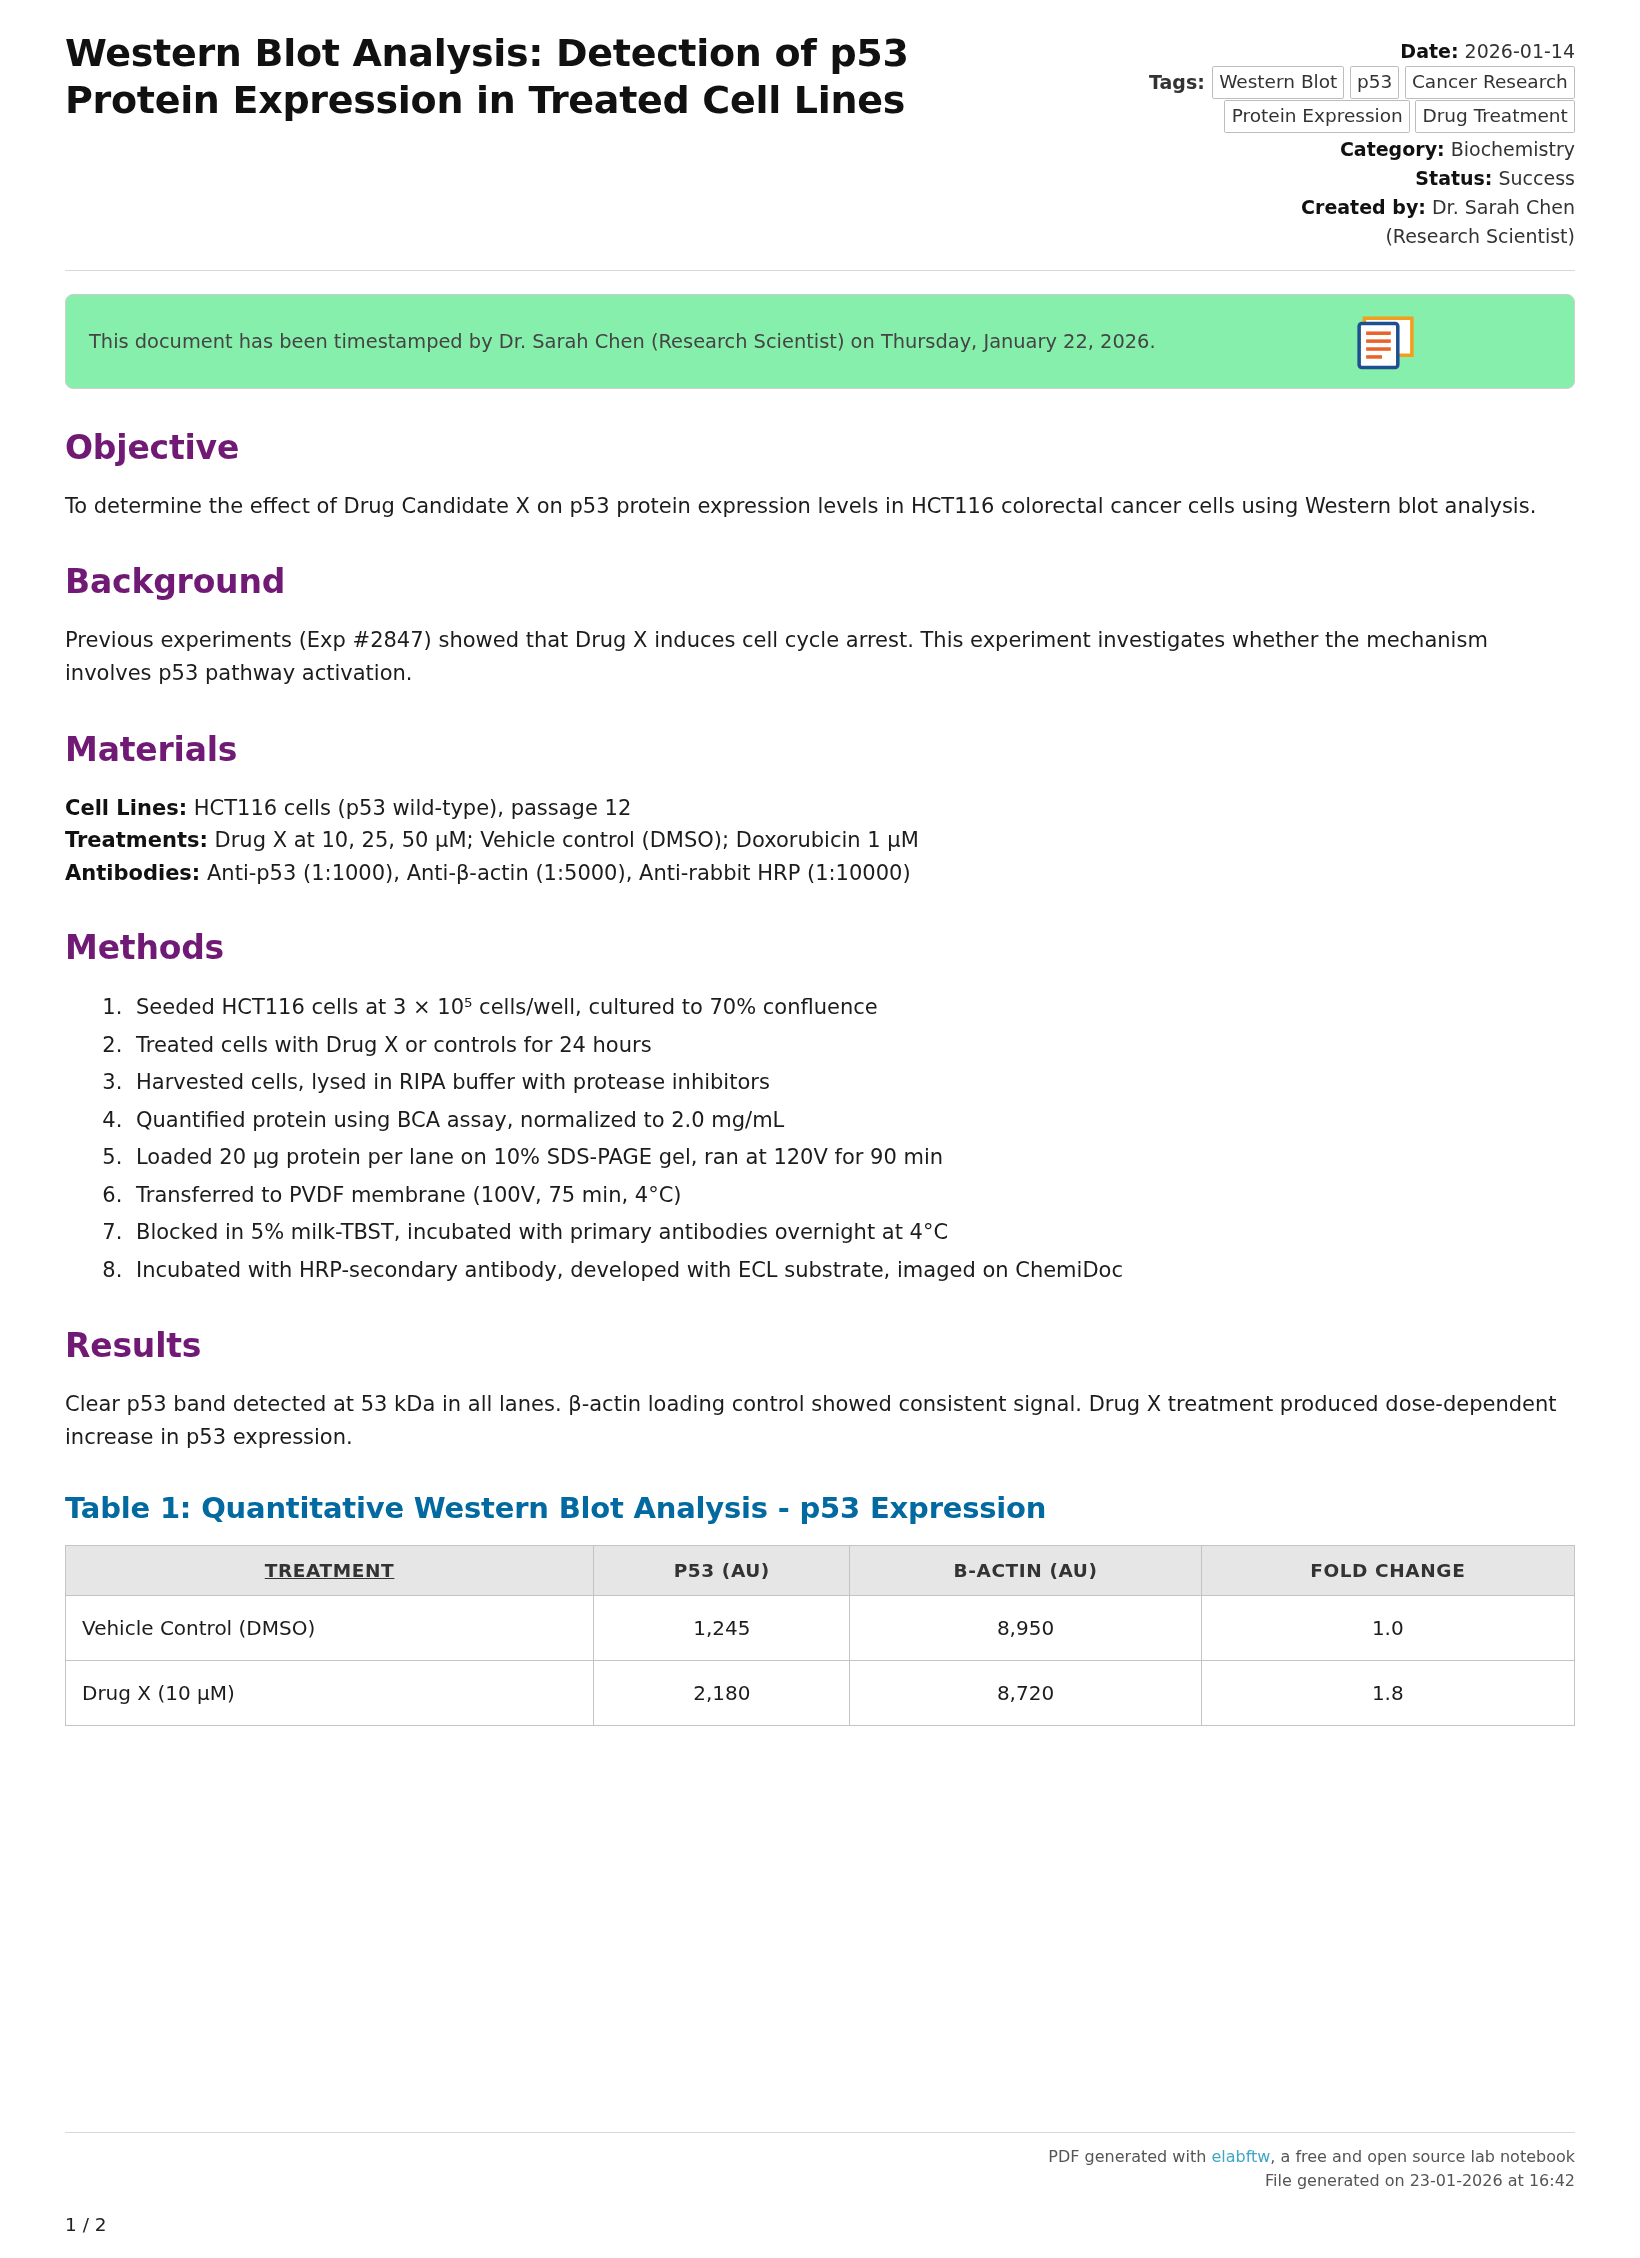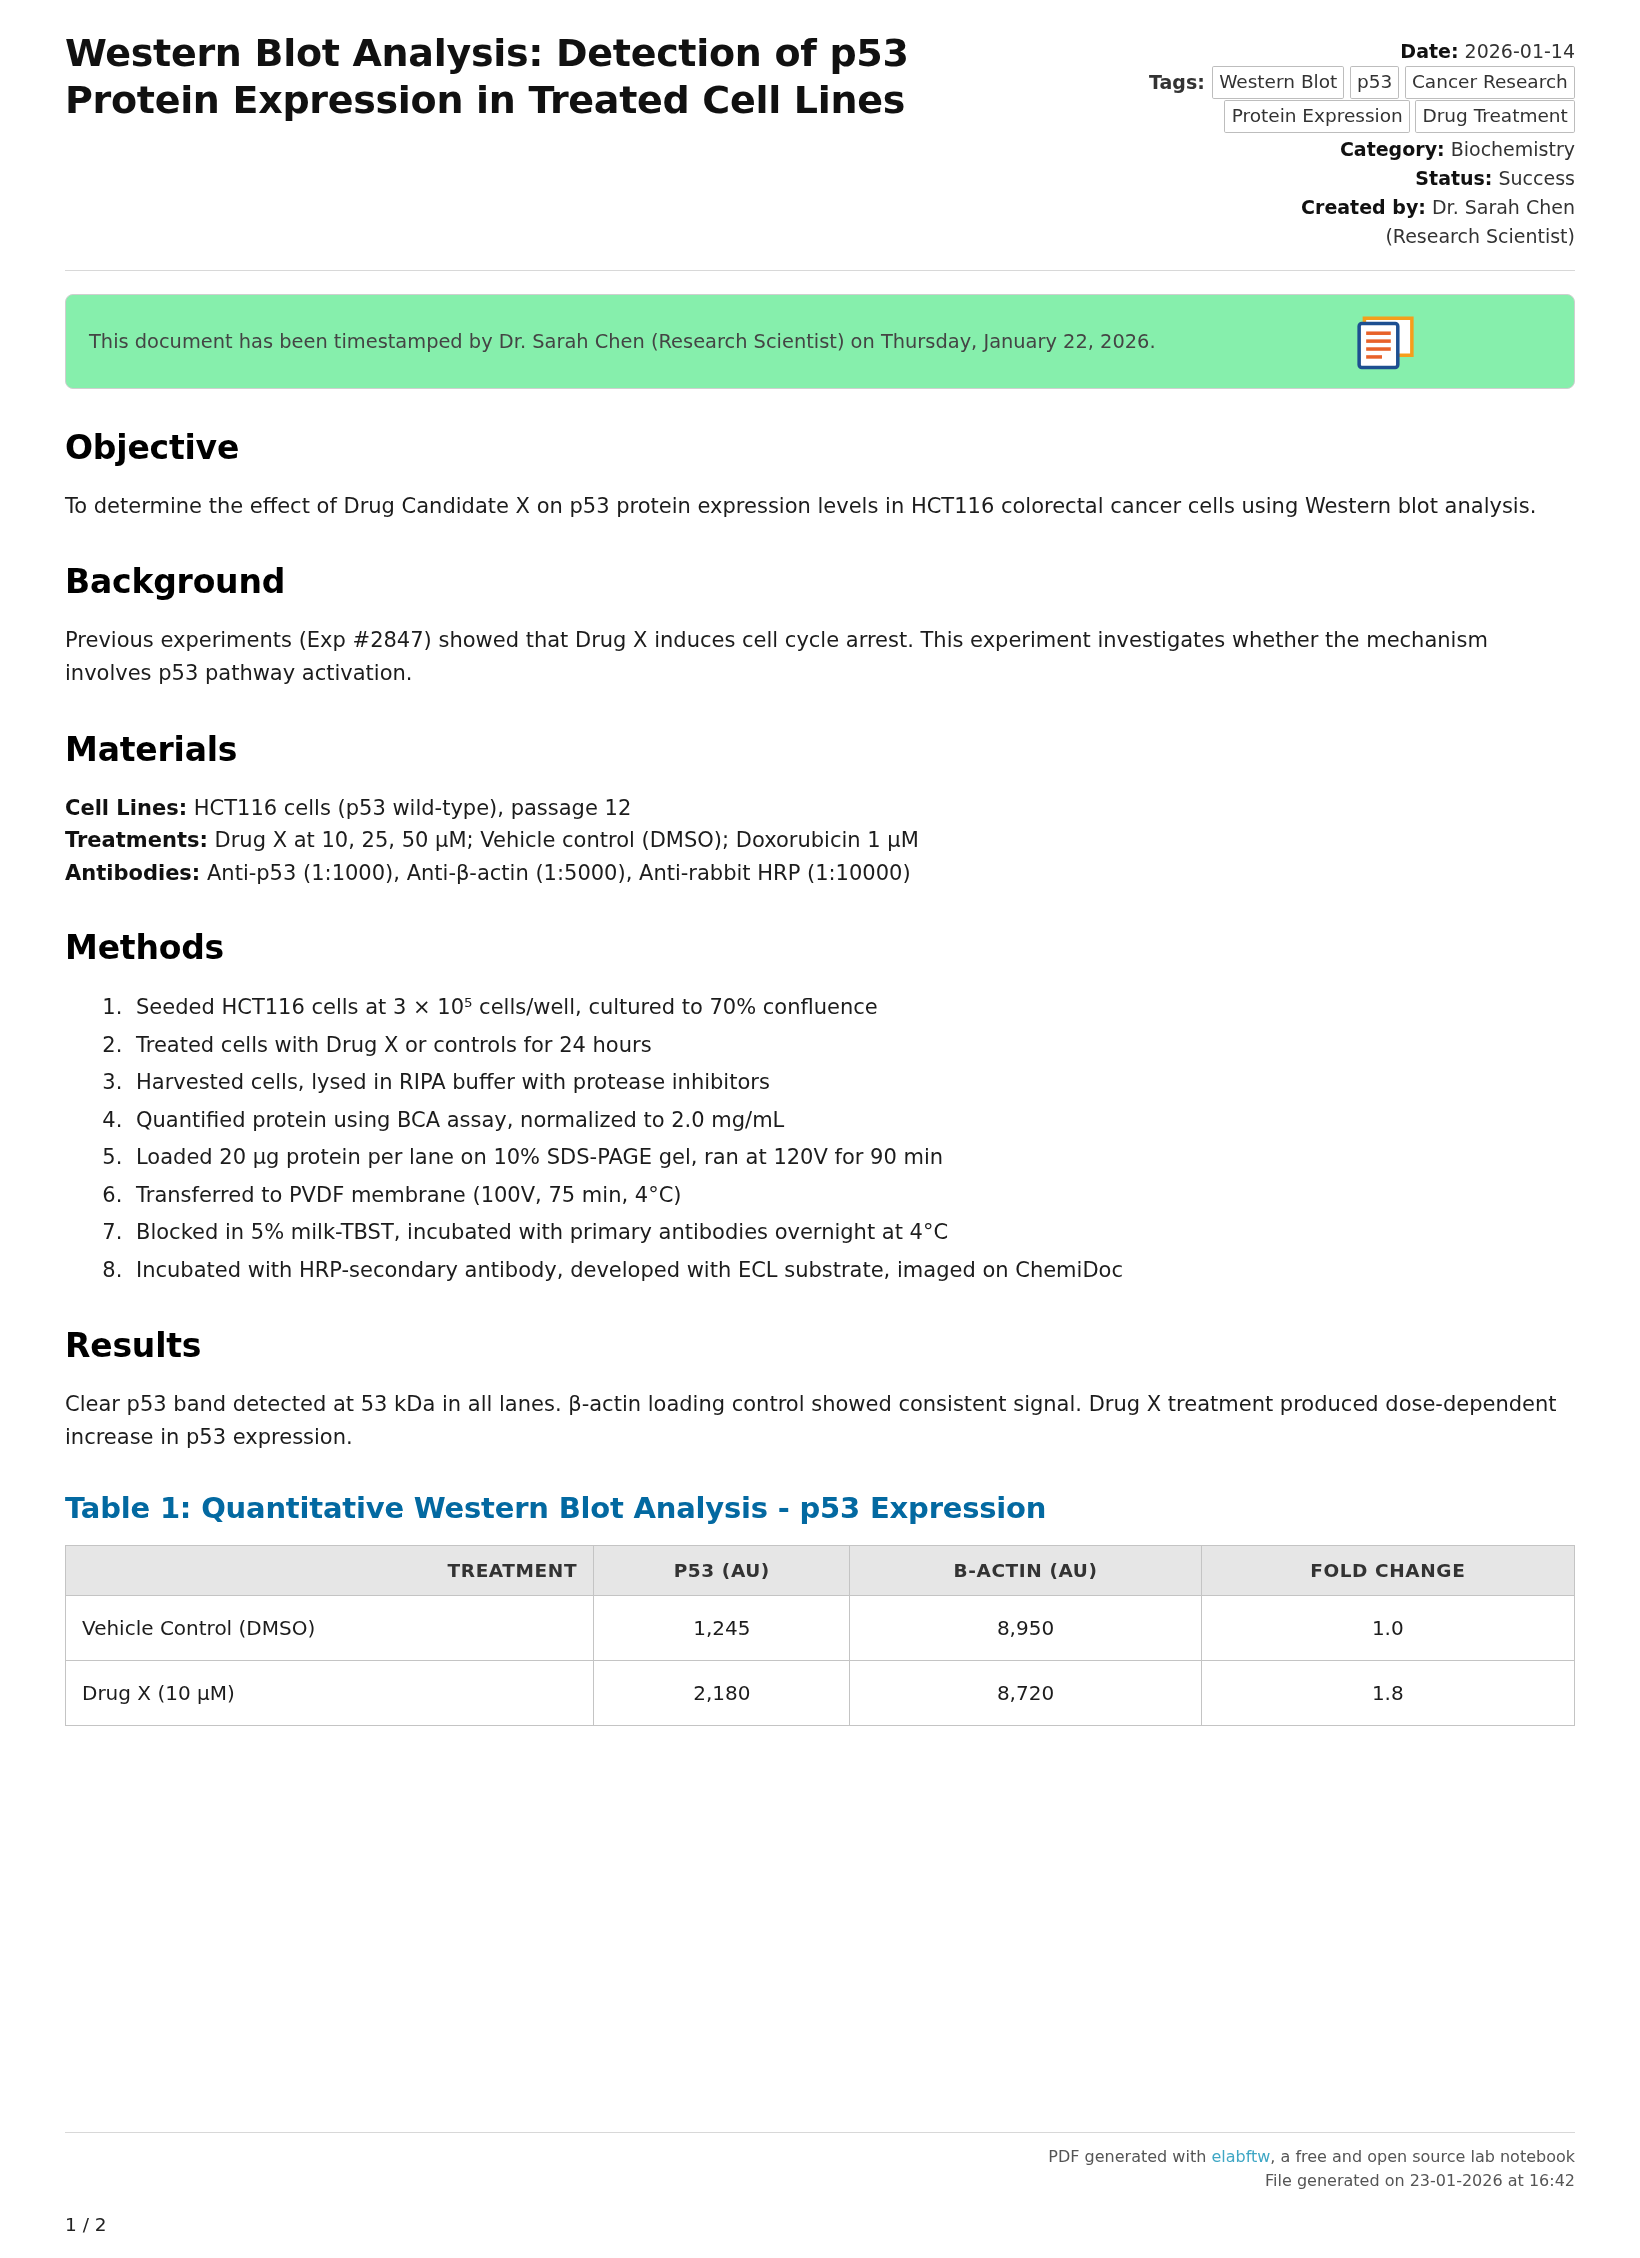"Objective" h2.section { color: #000000 -> #701a75 }
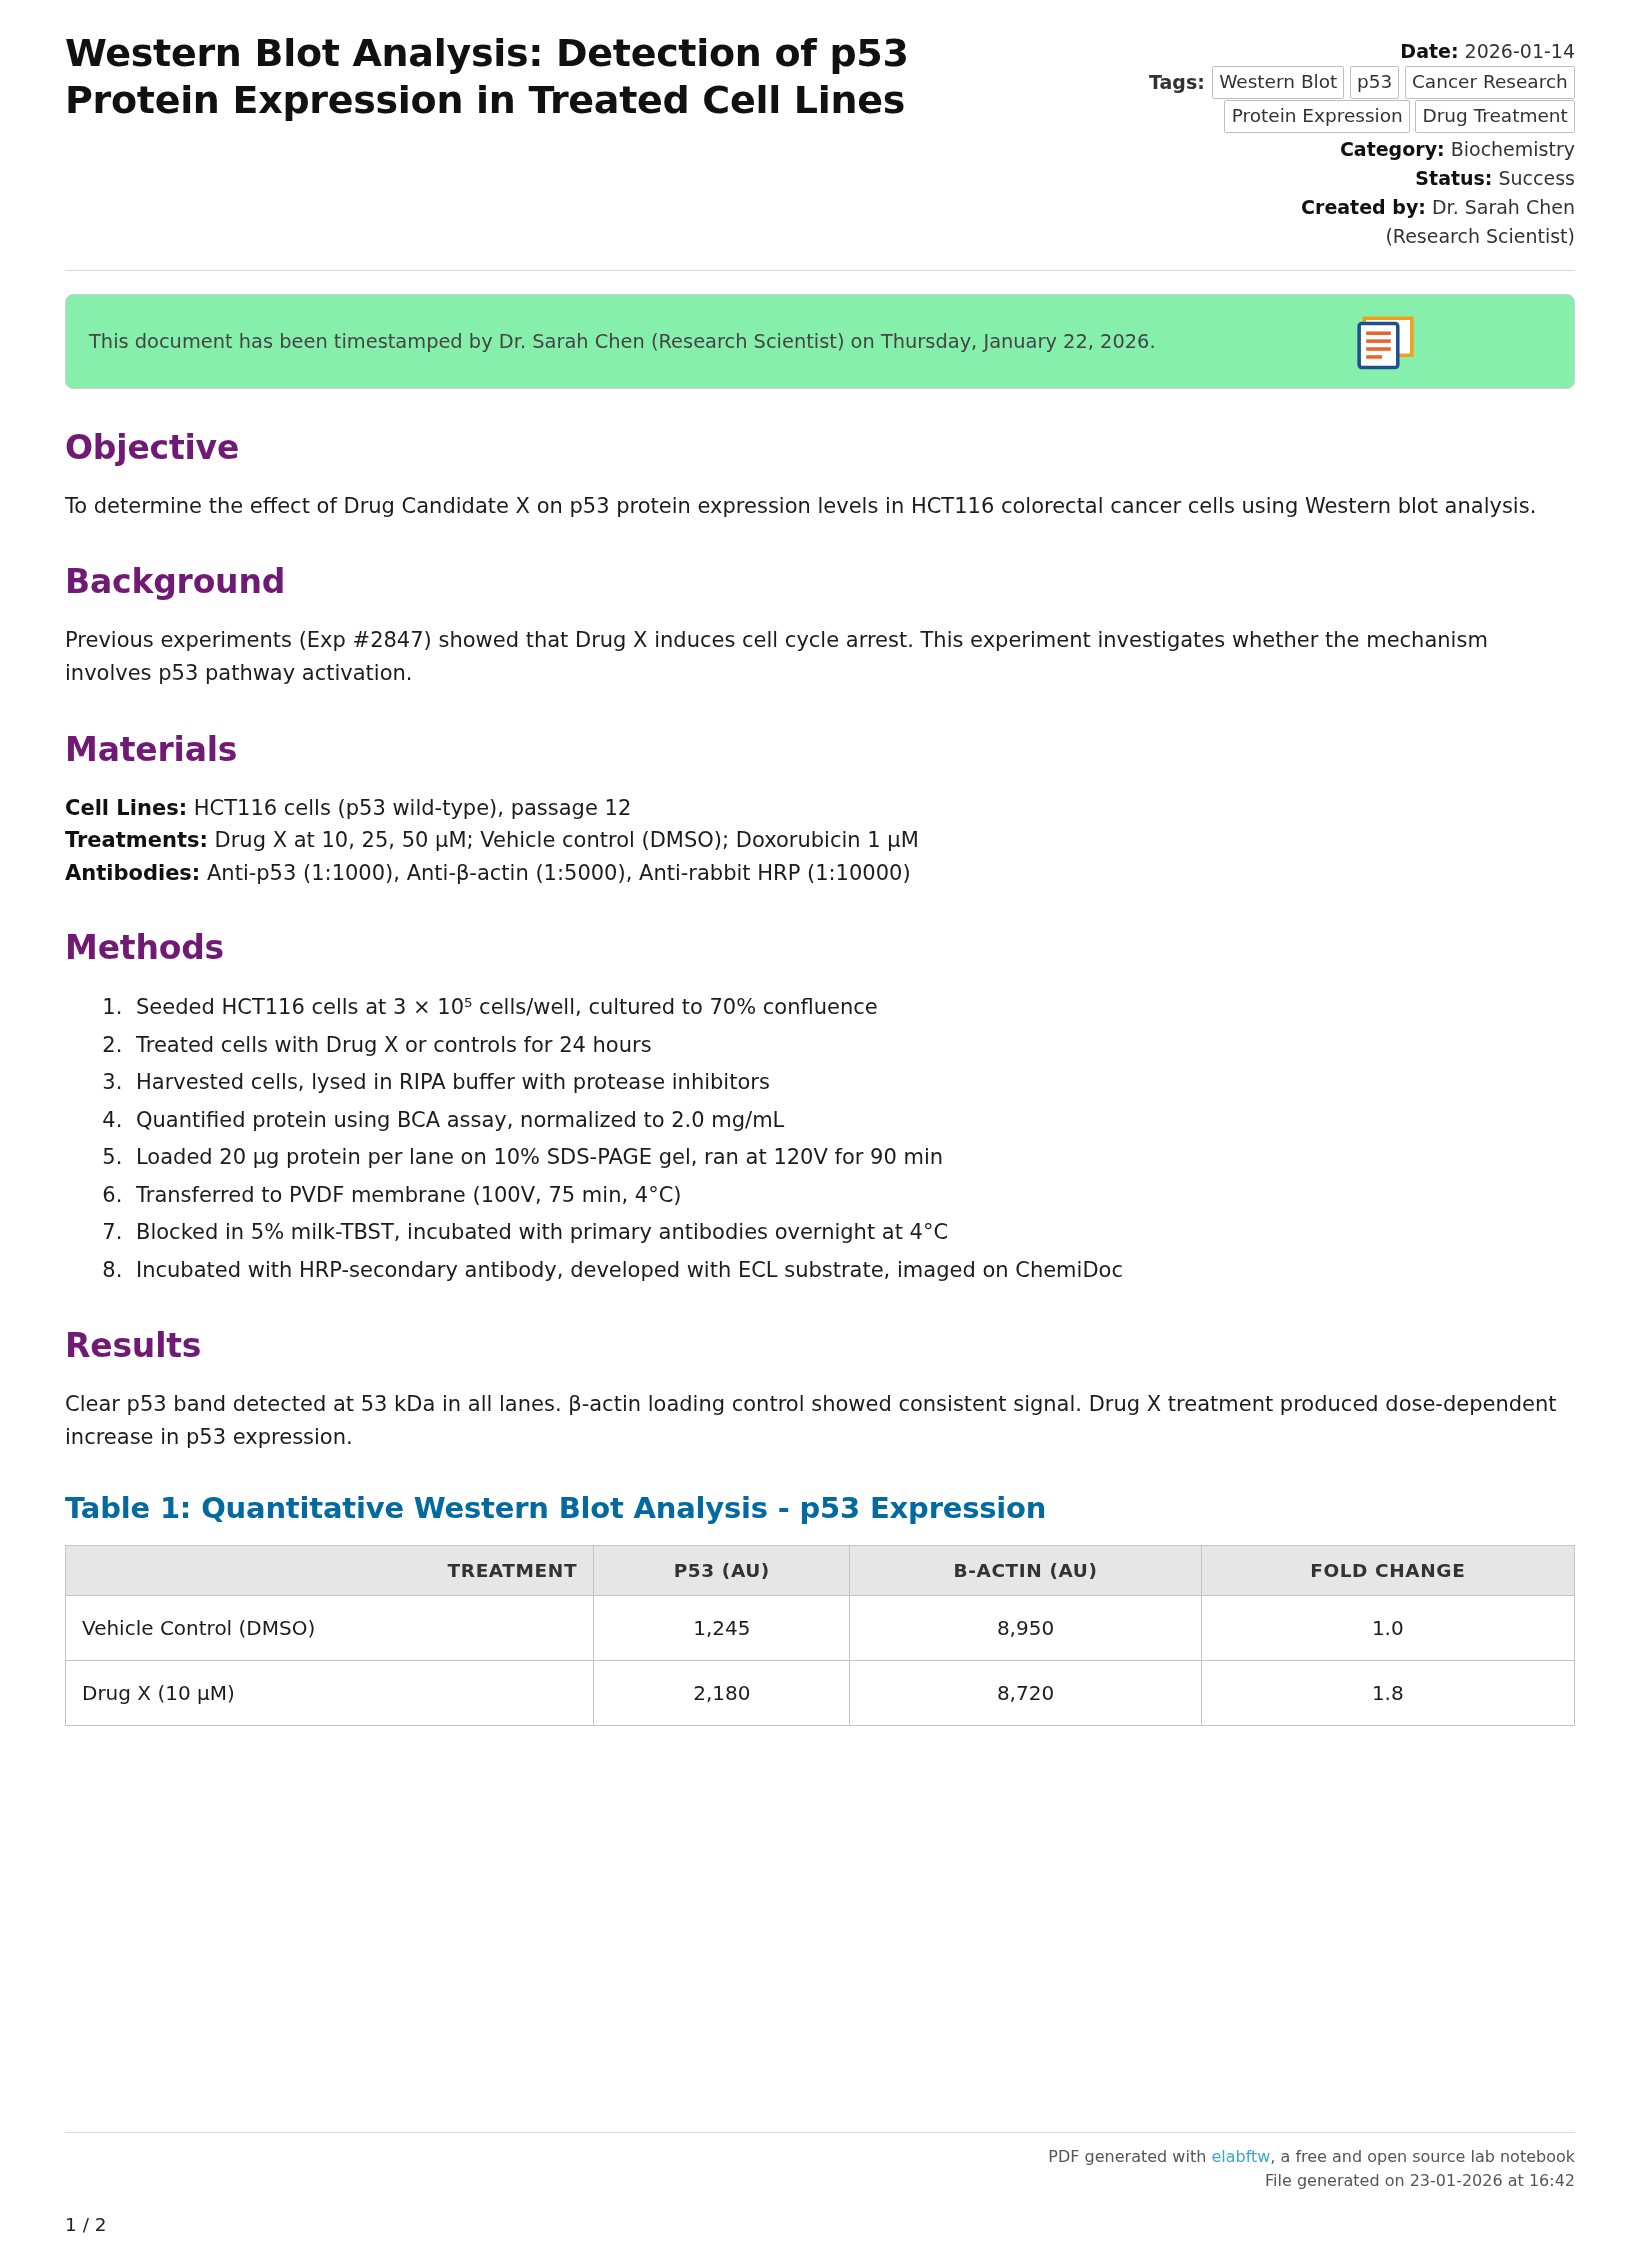"TREATMENT" table.data th.first { text-align: right -> center; text-decoration: none -> underline }
